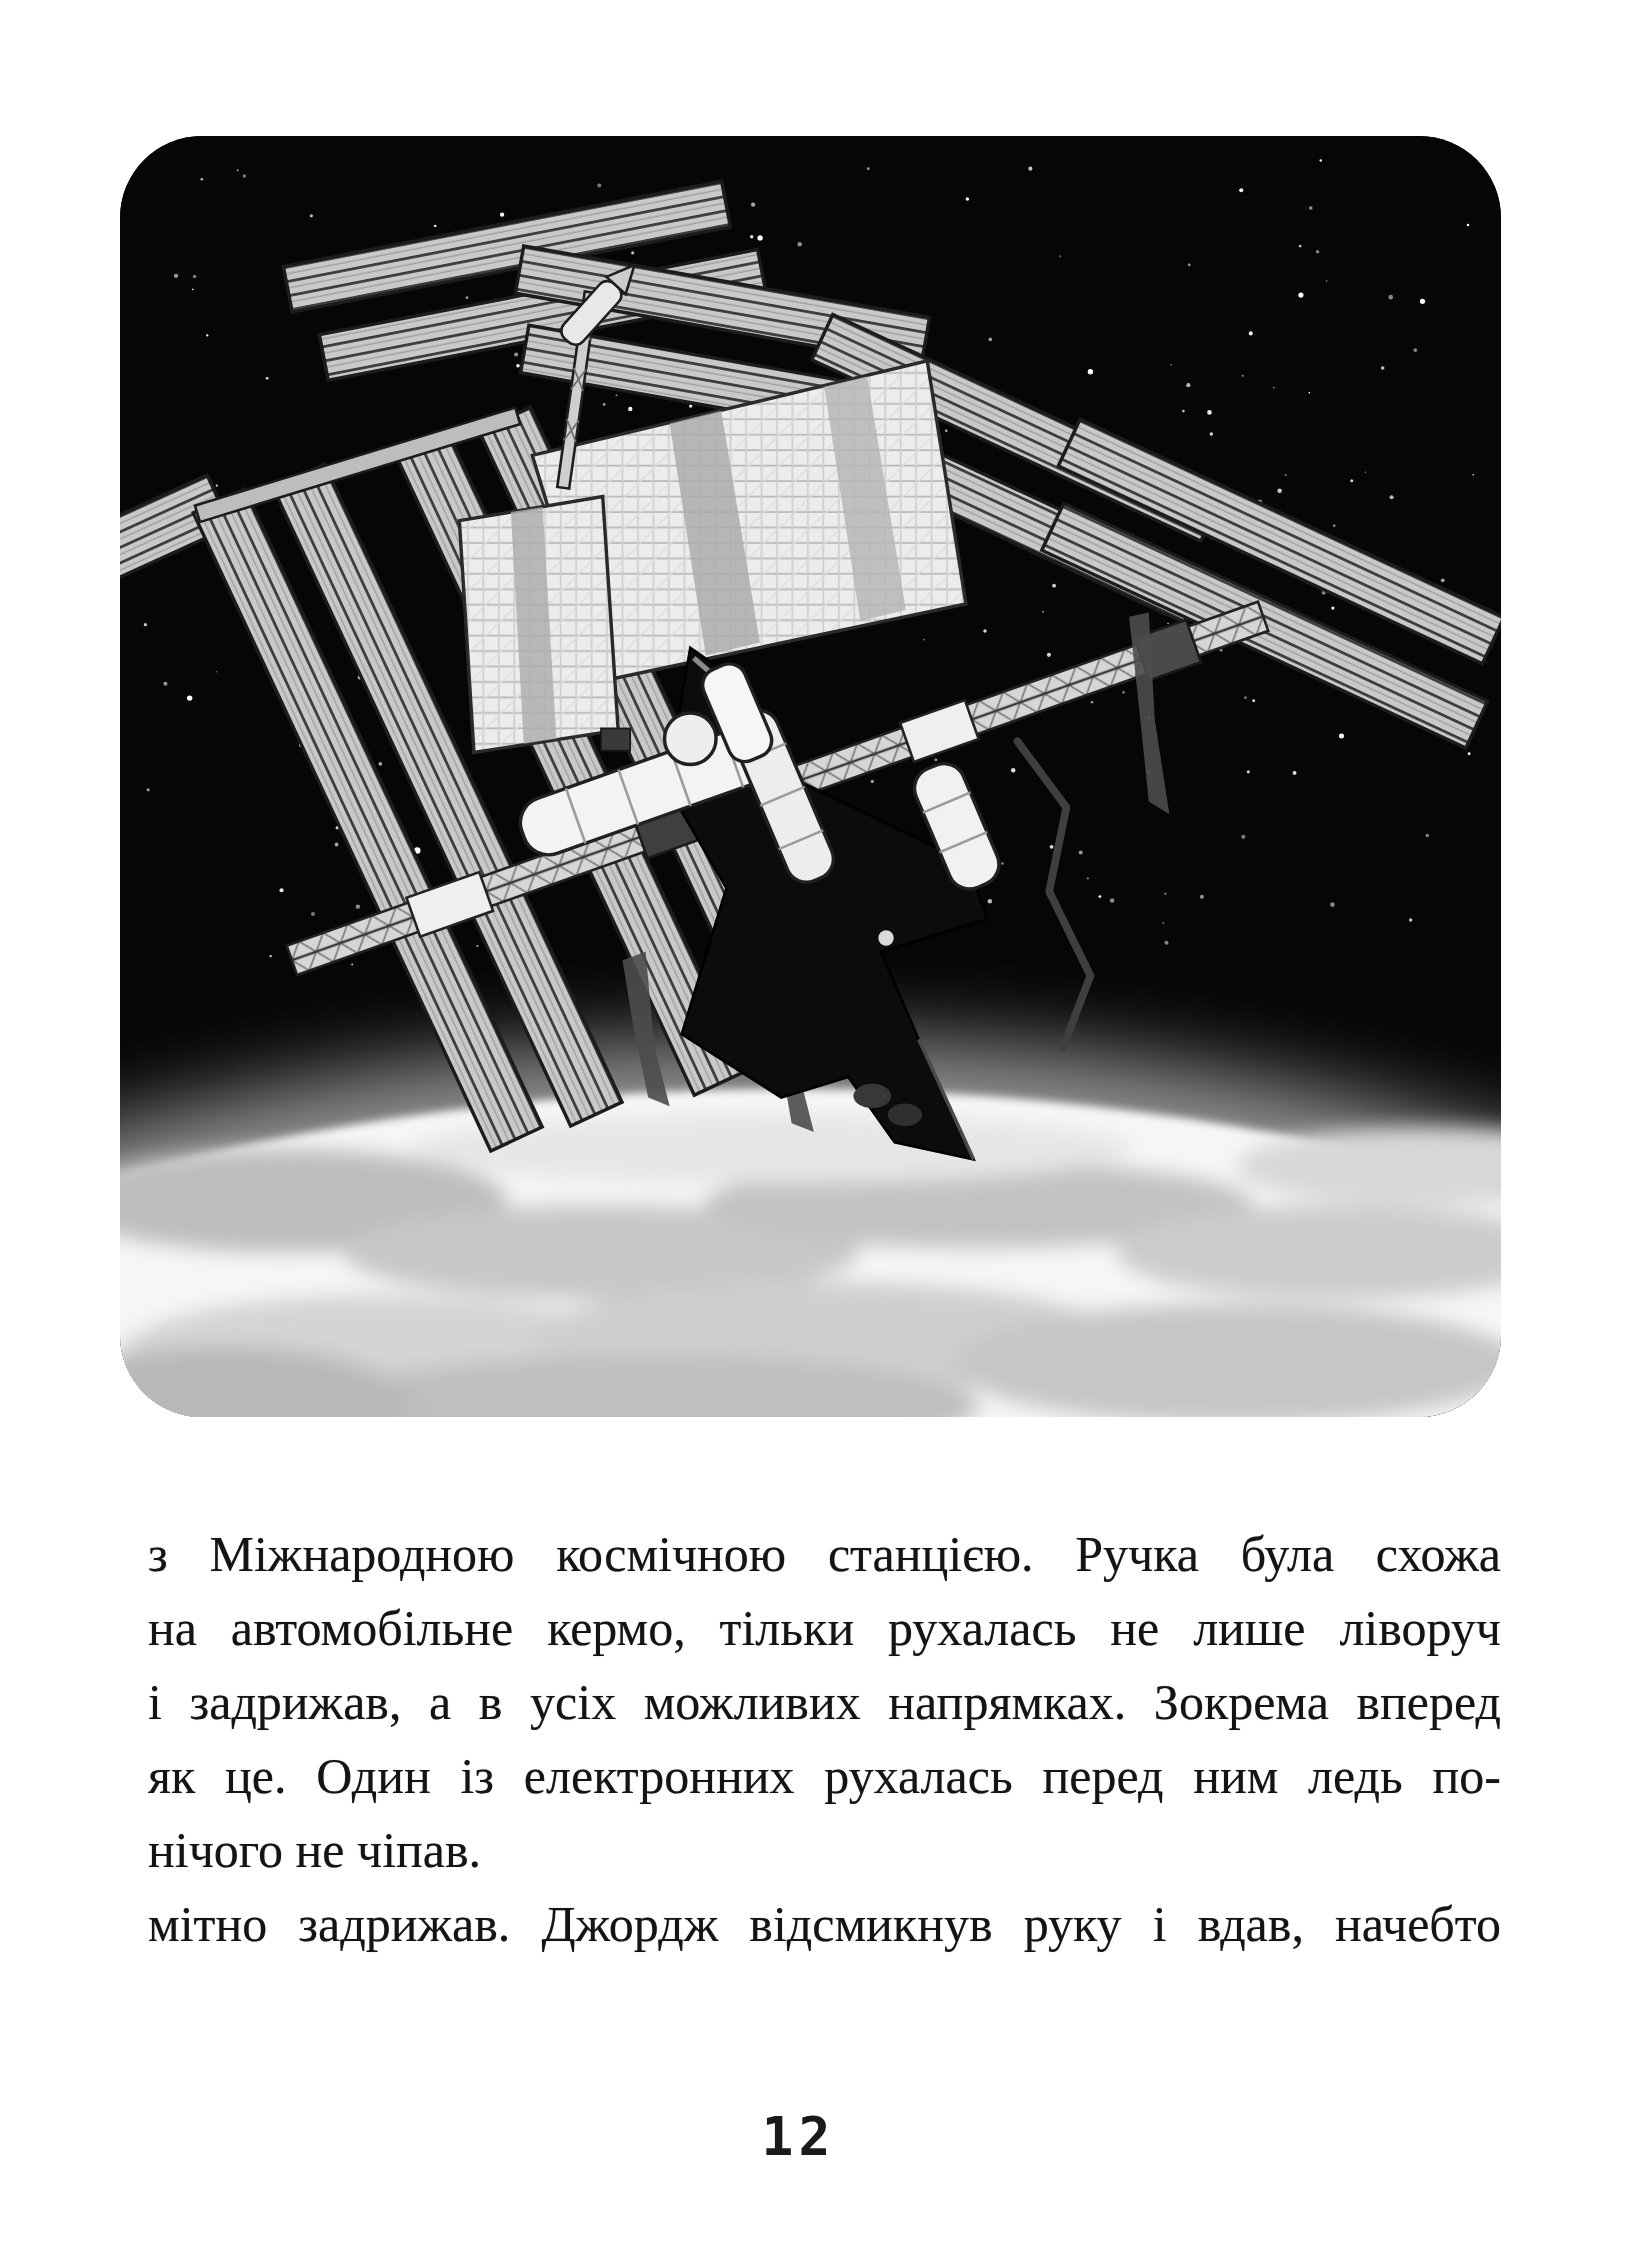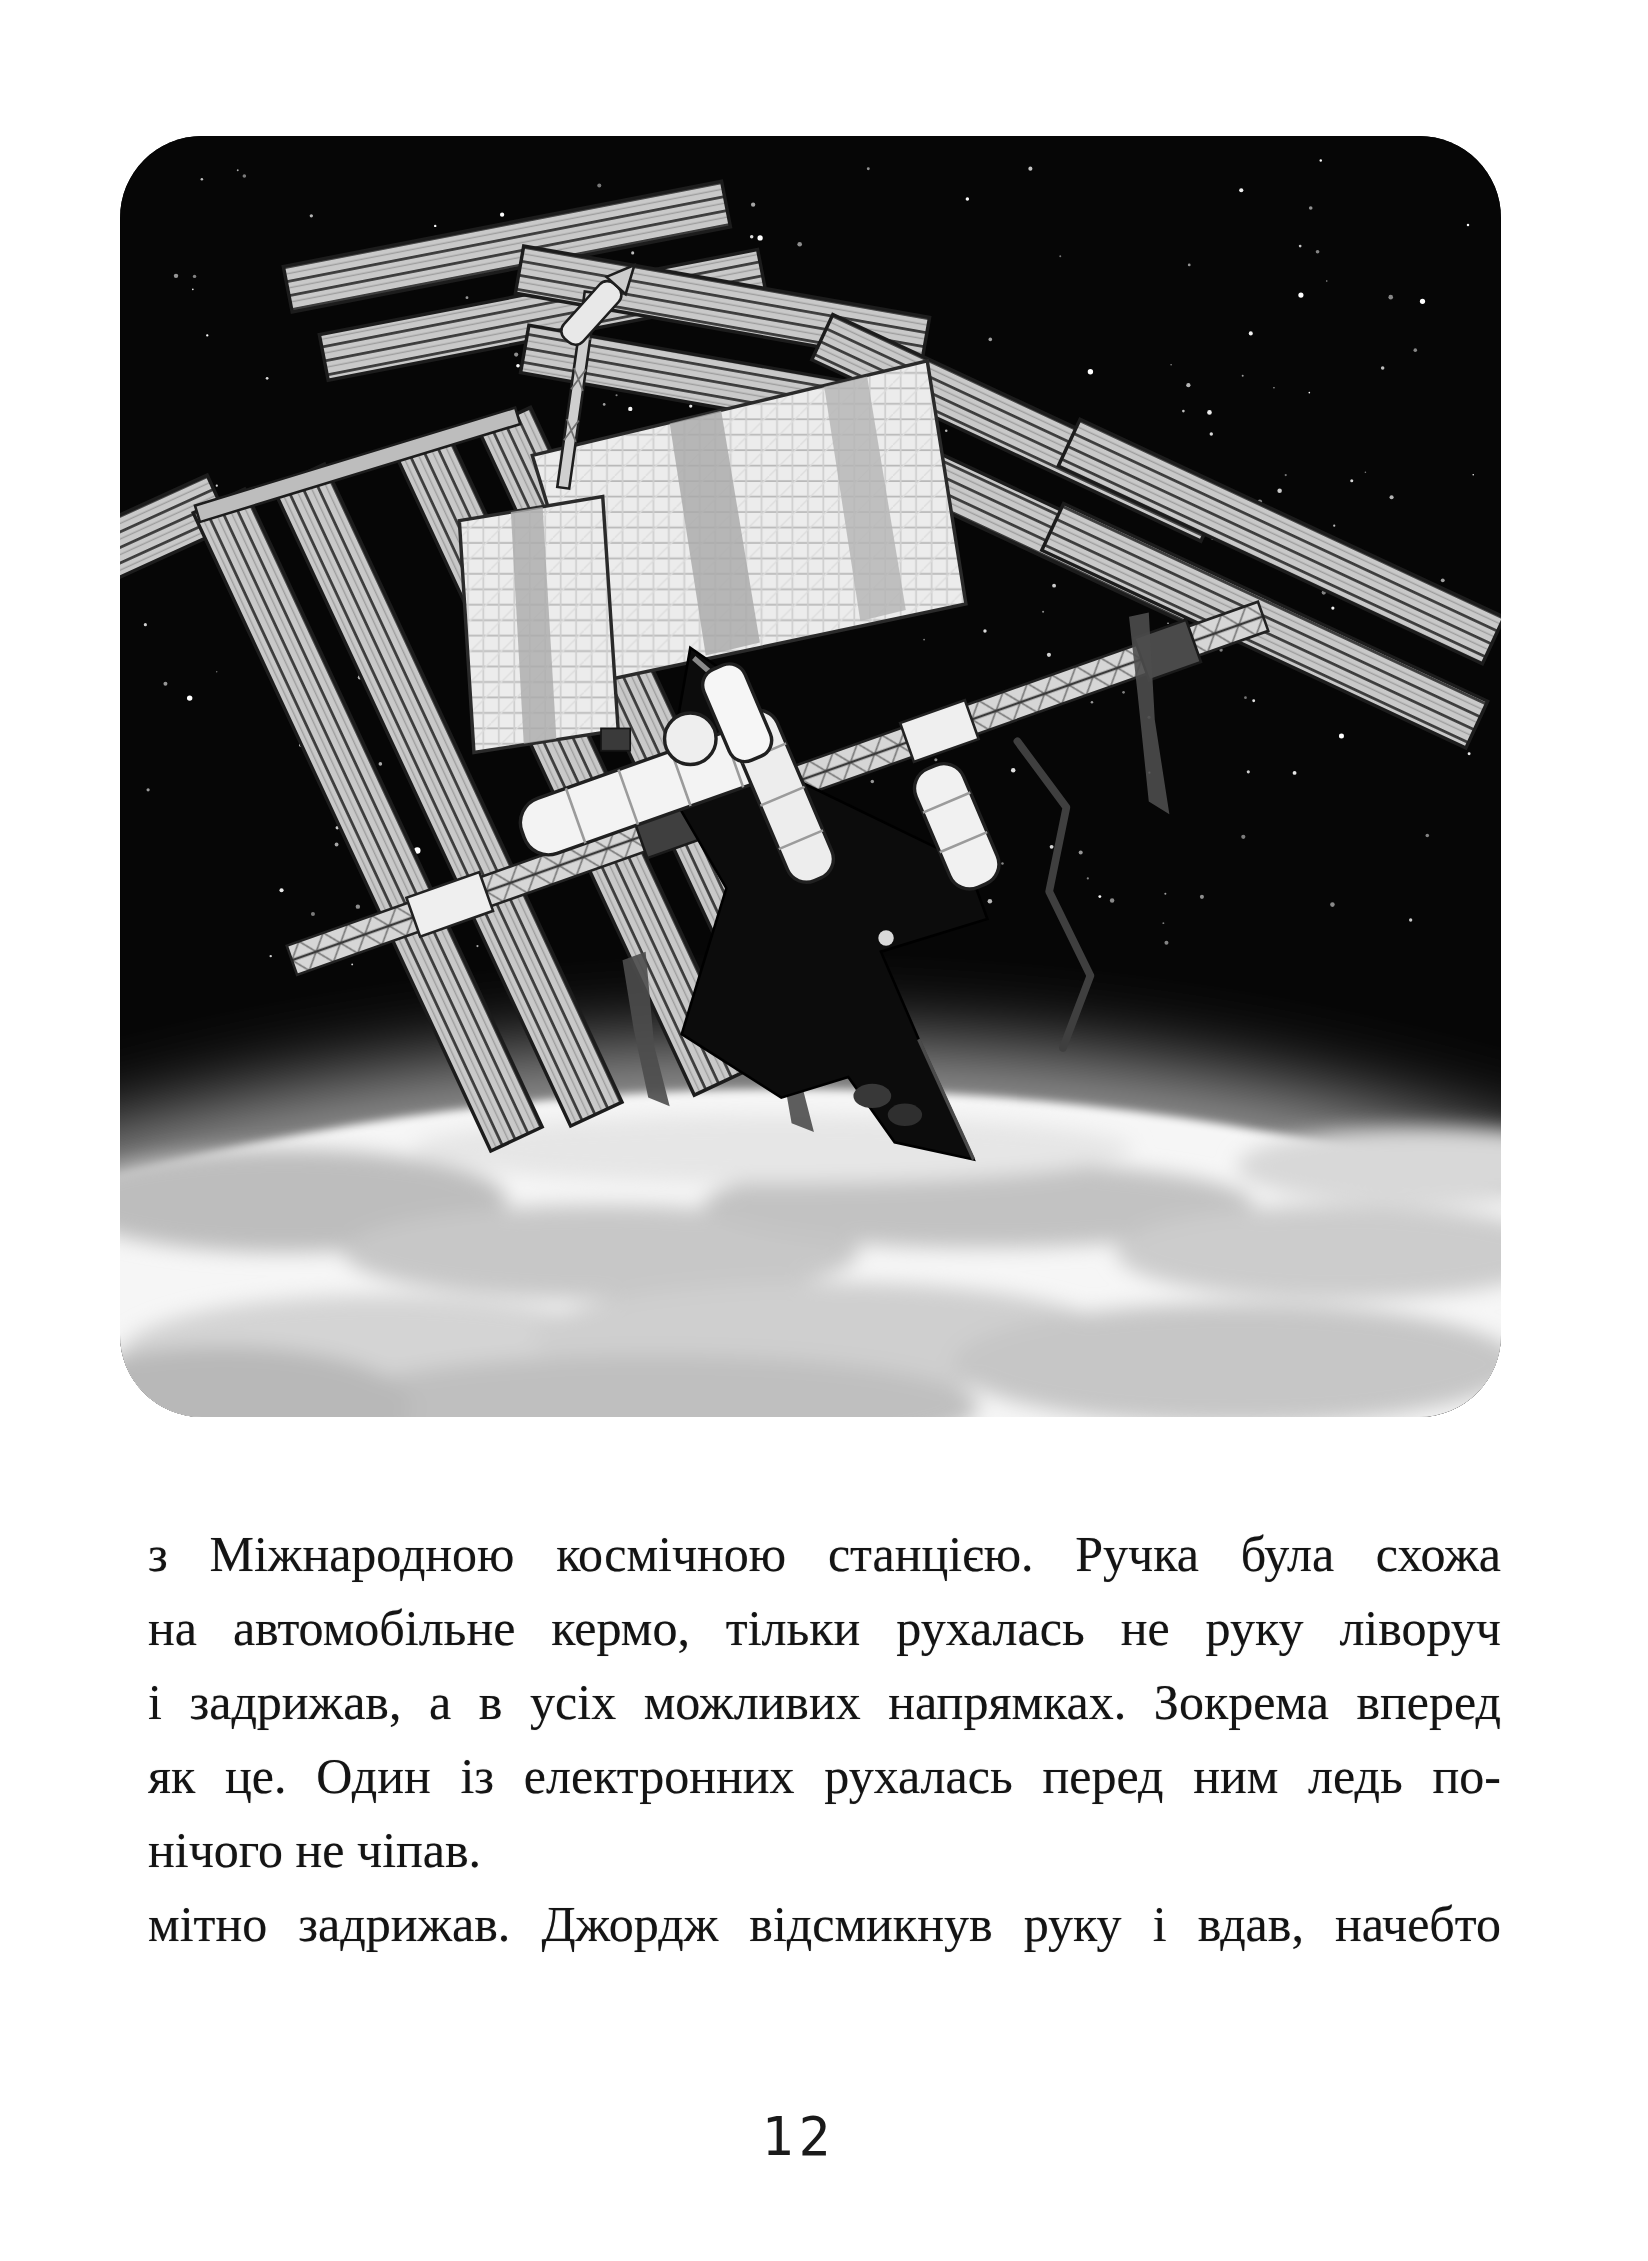"на автомобільне кермо, тільки рухалась" div.tline { text: руку -> лише }
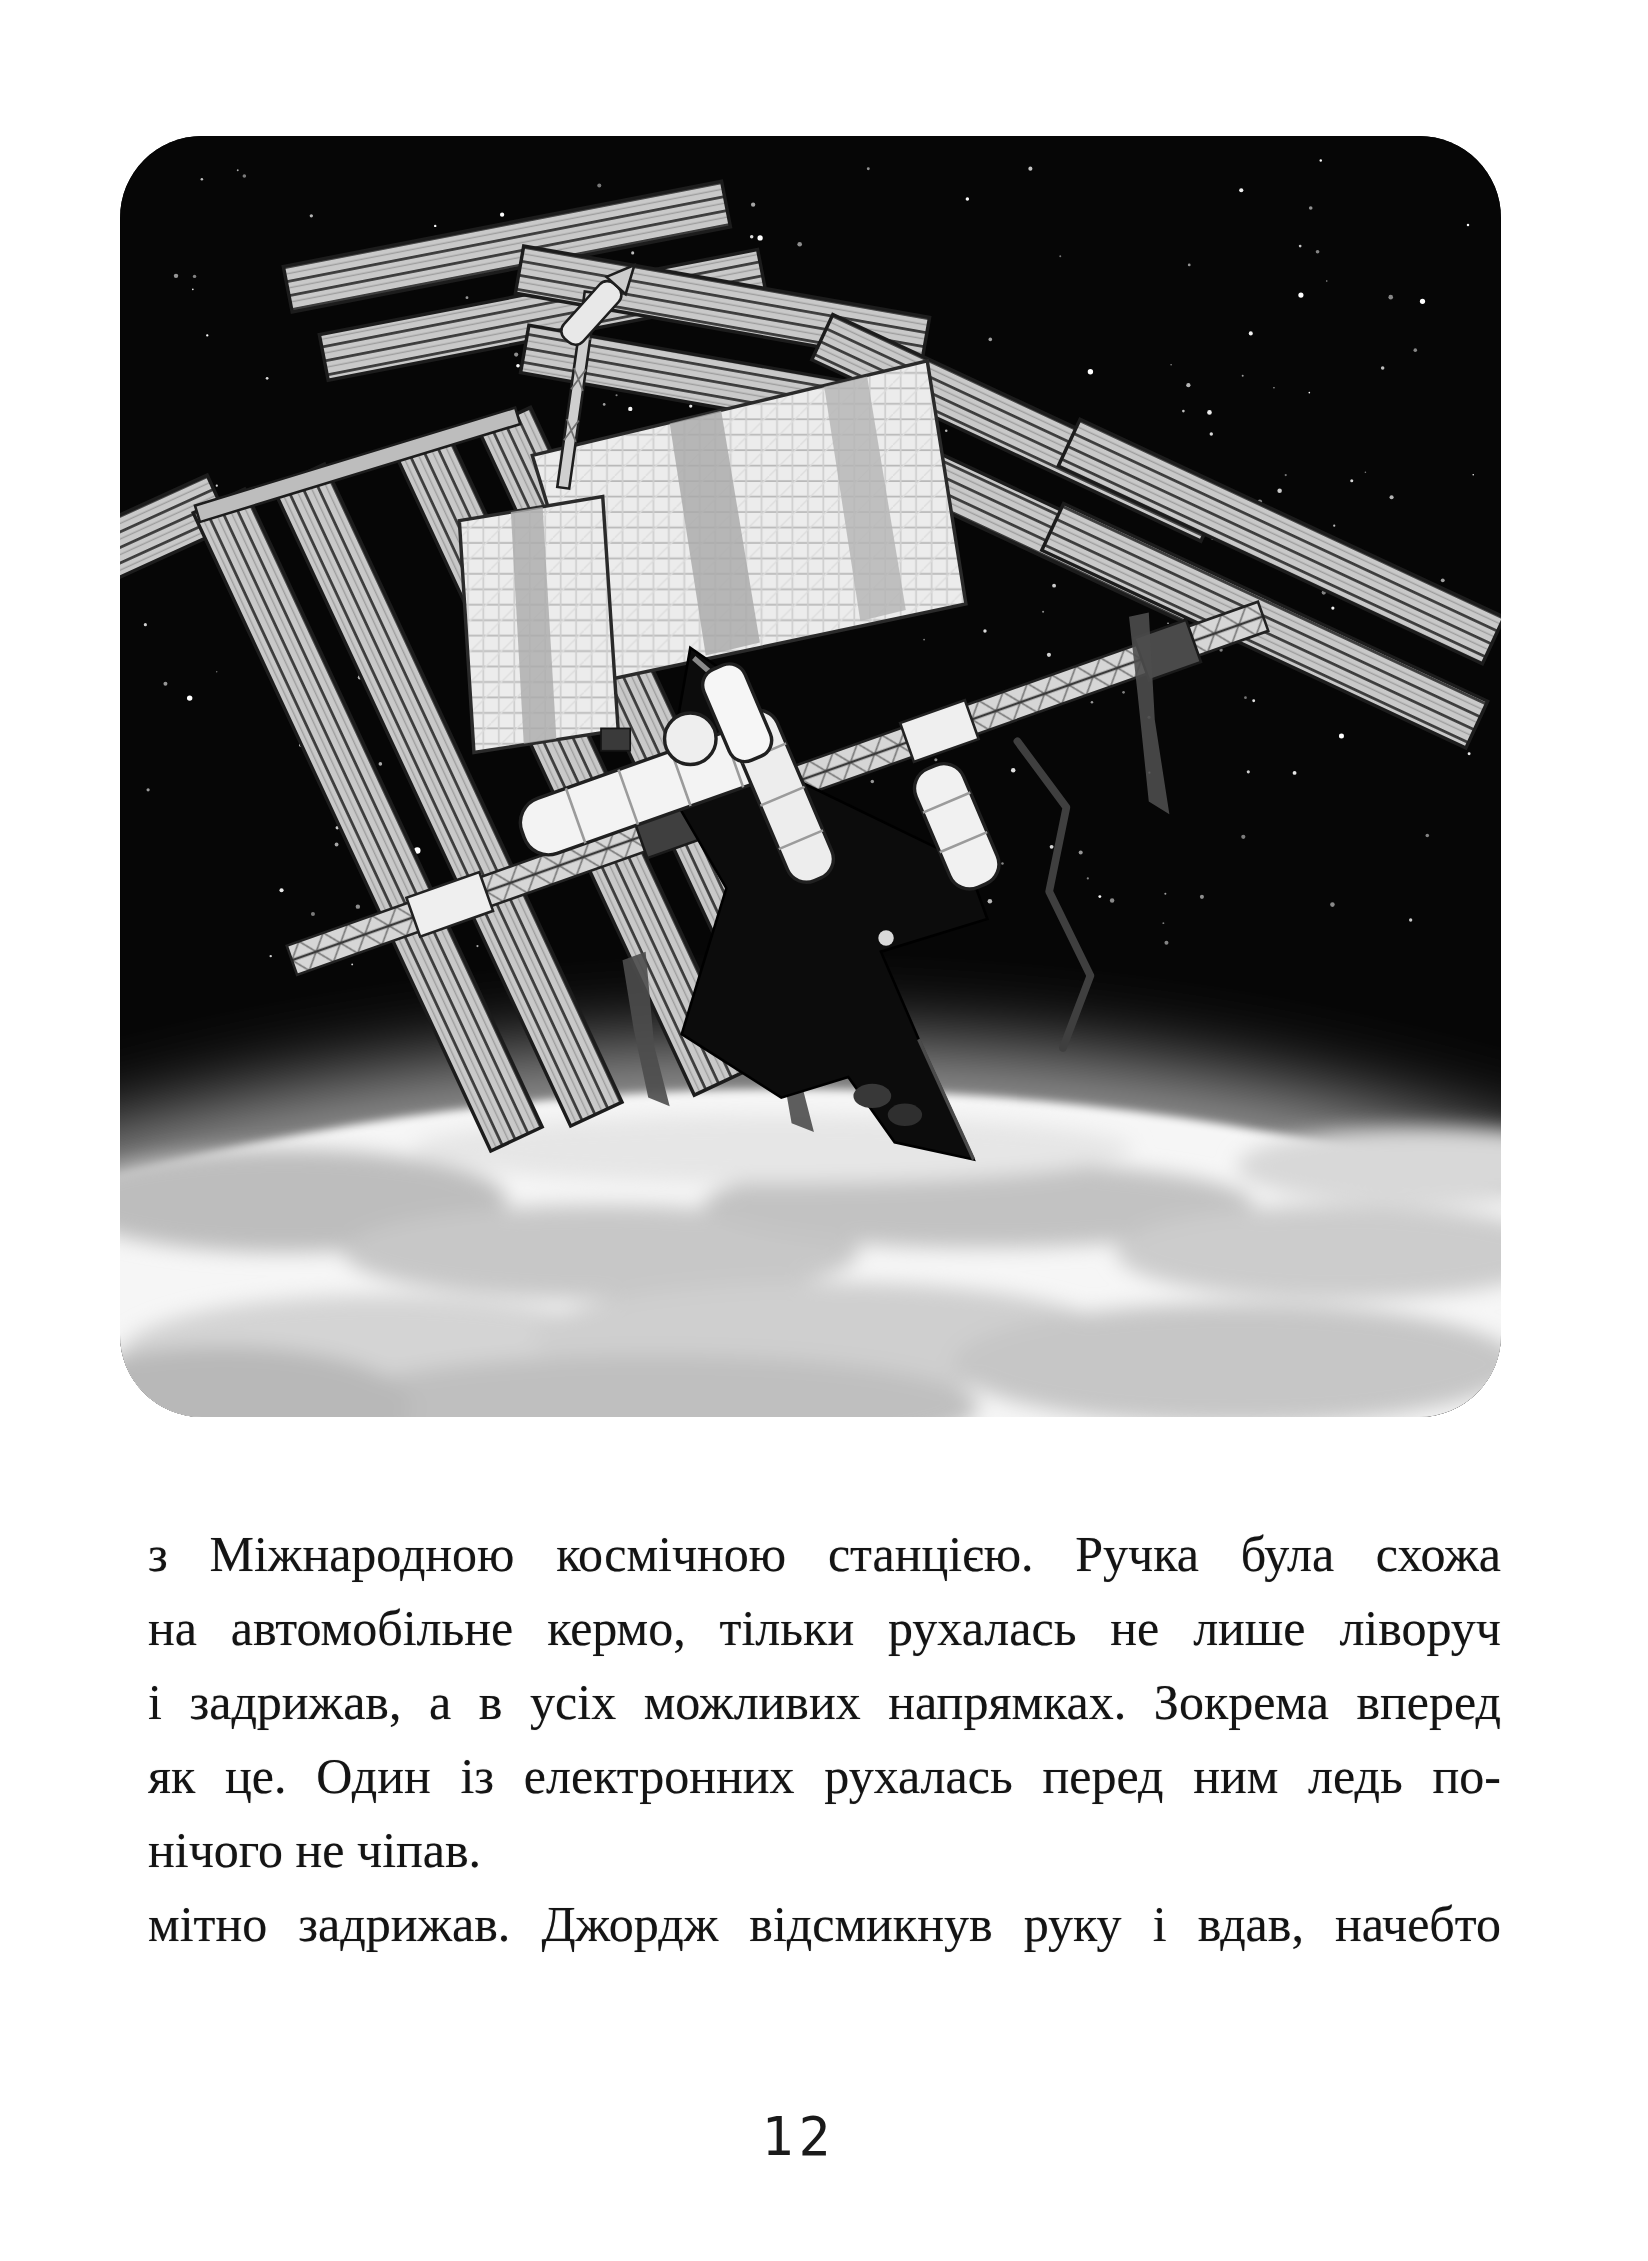"12" .page-number { font-weight: 400 -> 700 }
